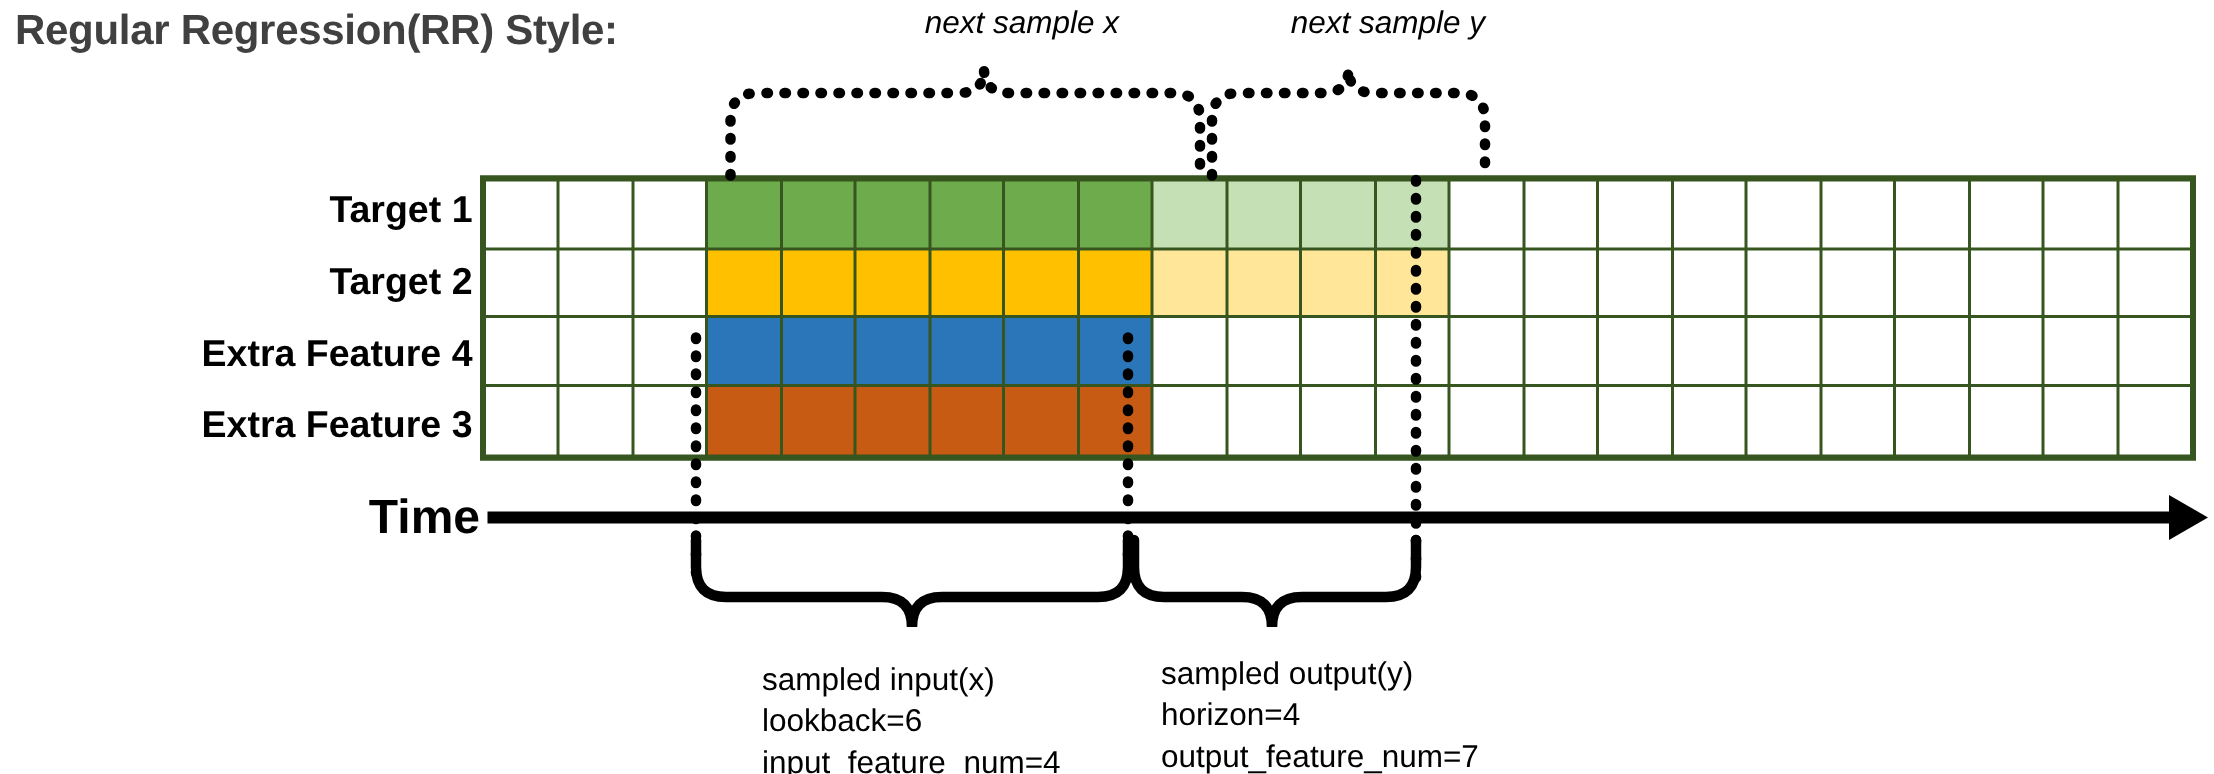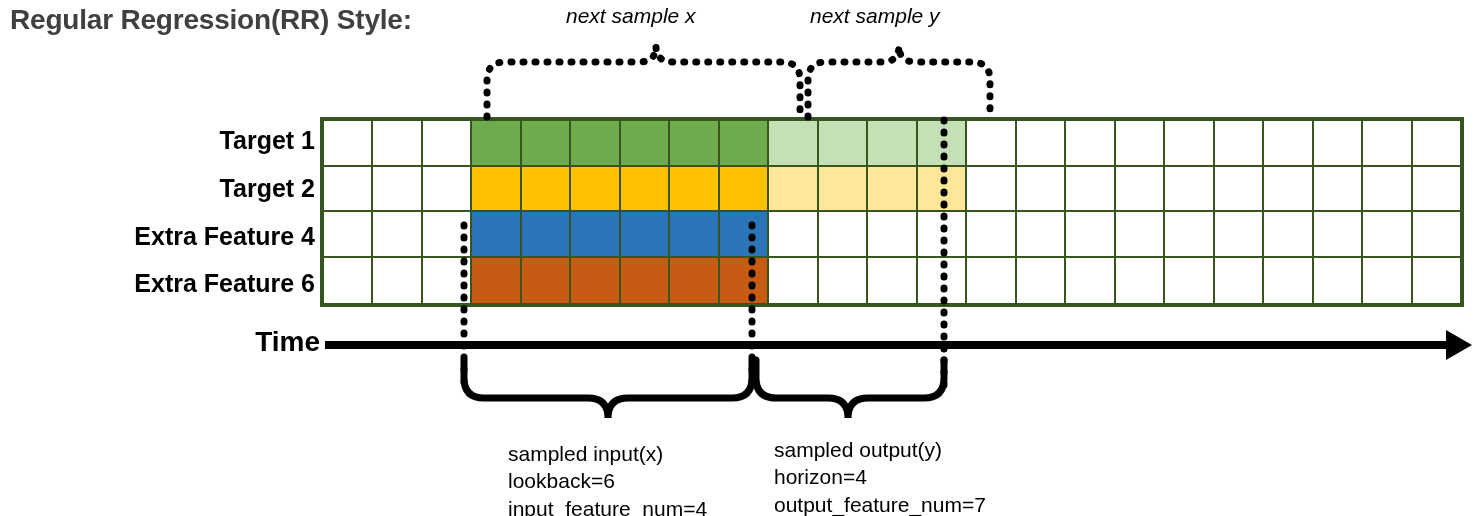"next sample x" .anno { text-align: left -> right }
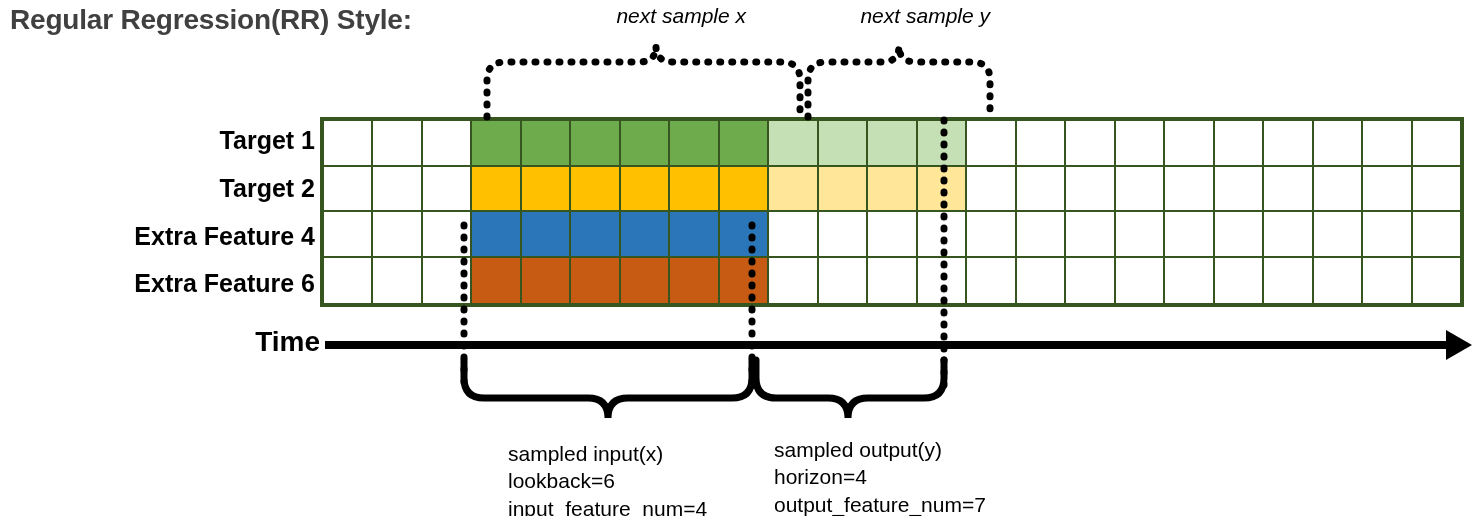"Extra Feature 6" div.rowlabel { text: 6 -> 3 }
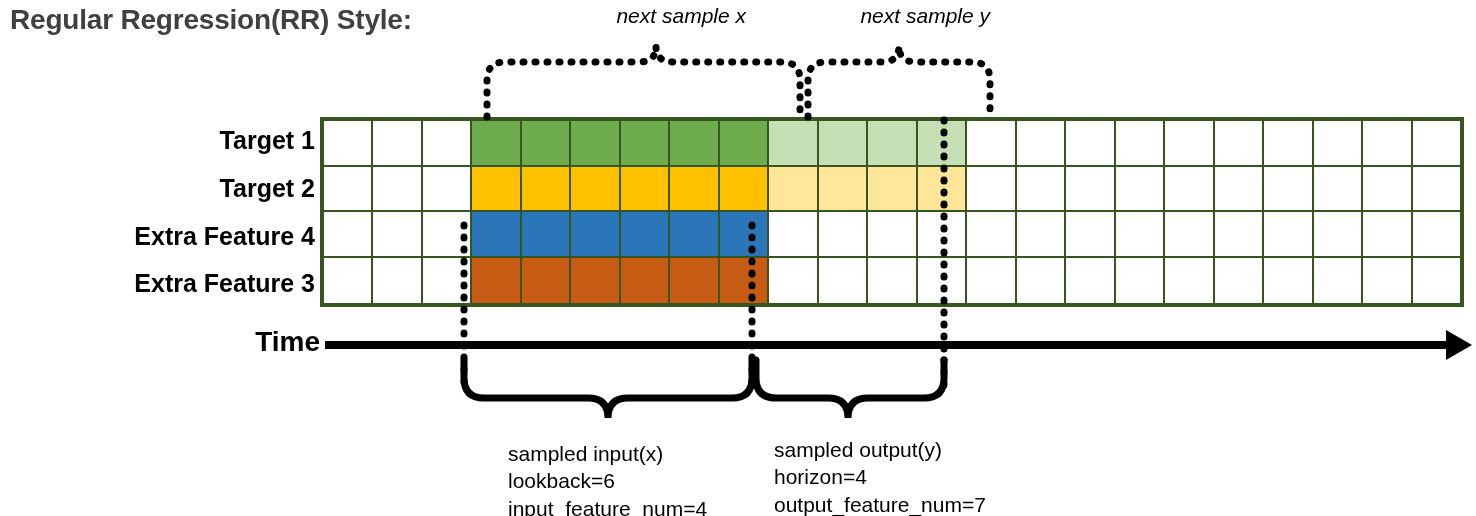"Time" .timelabel { font-size: 28px -> 32px }
